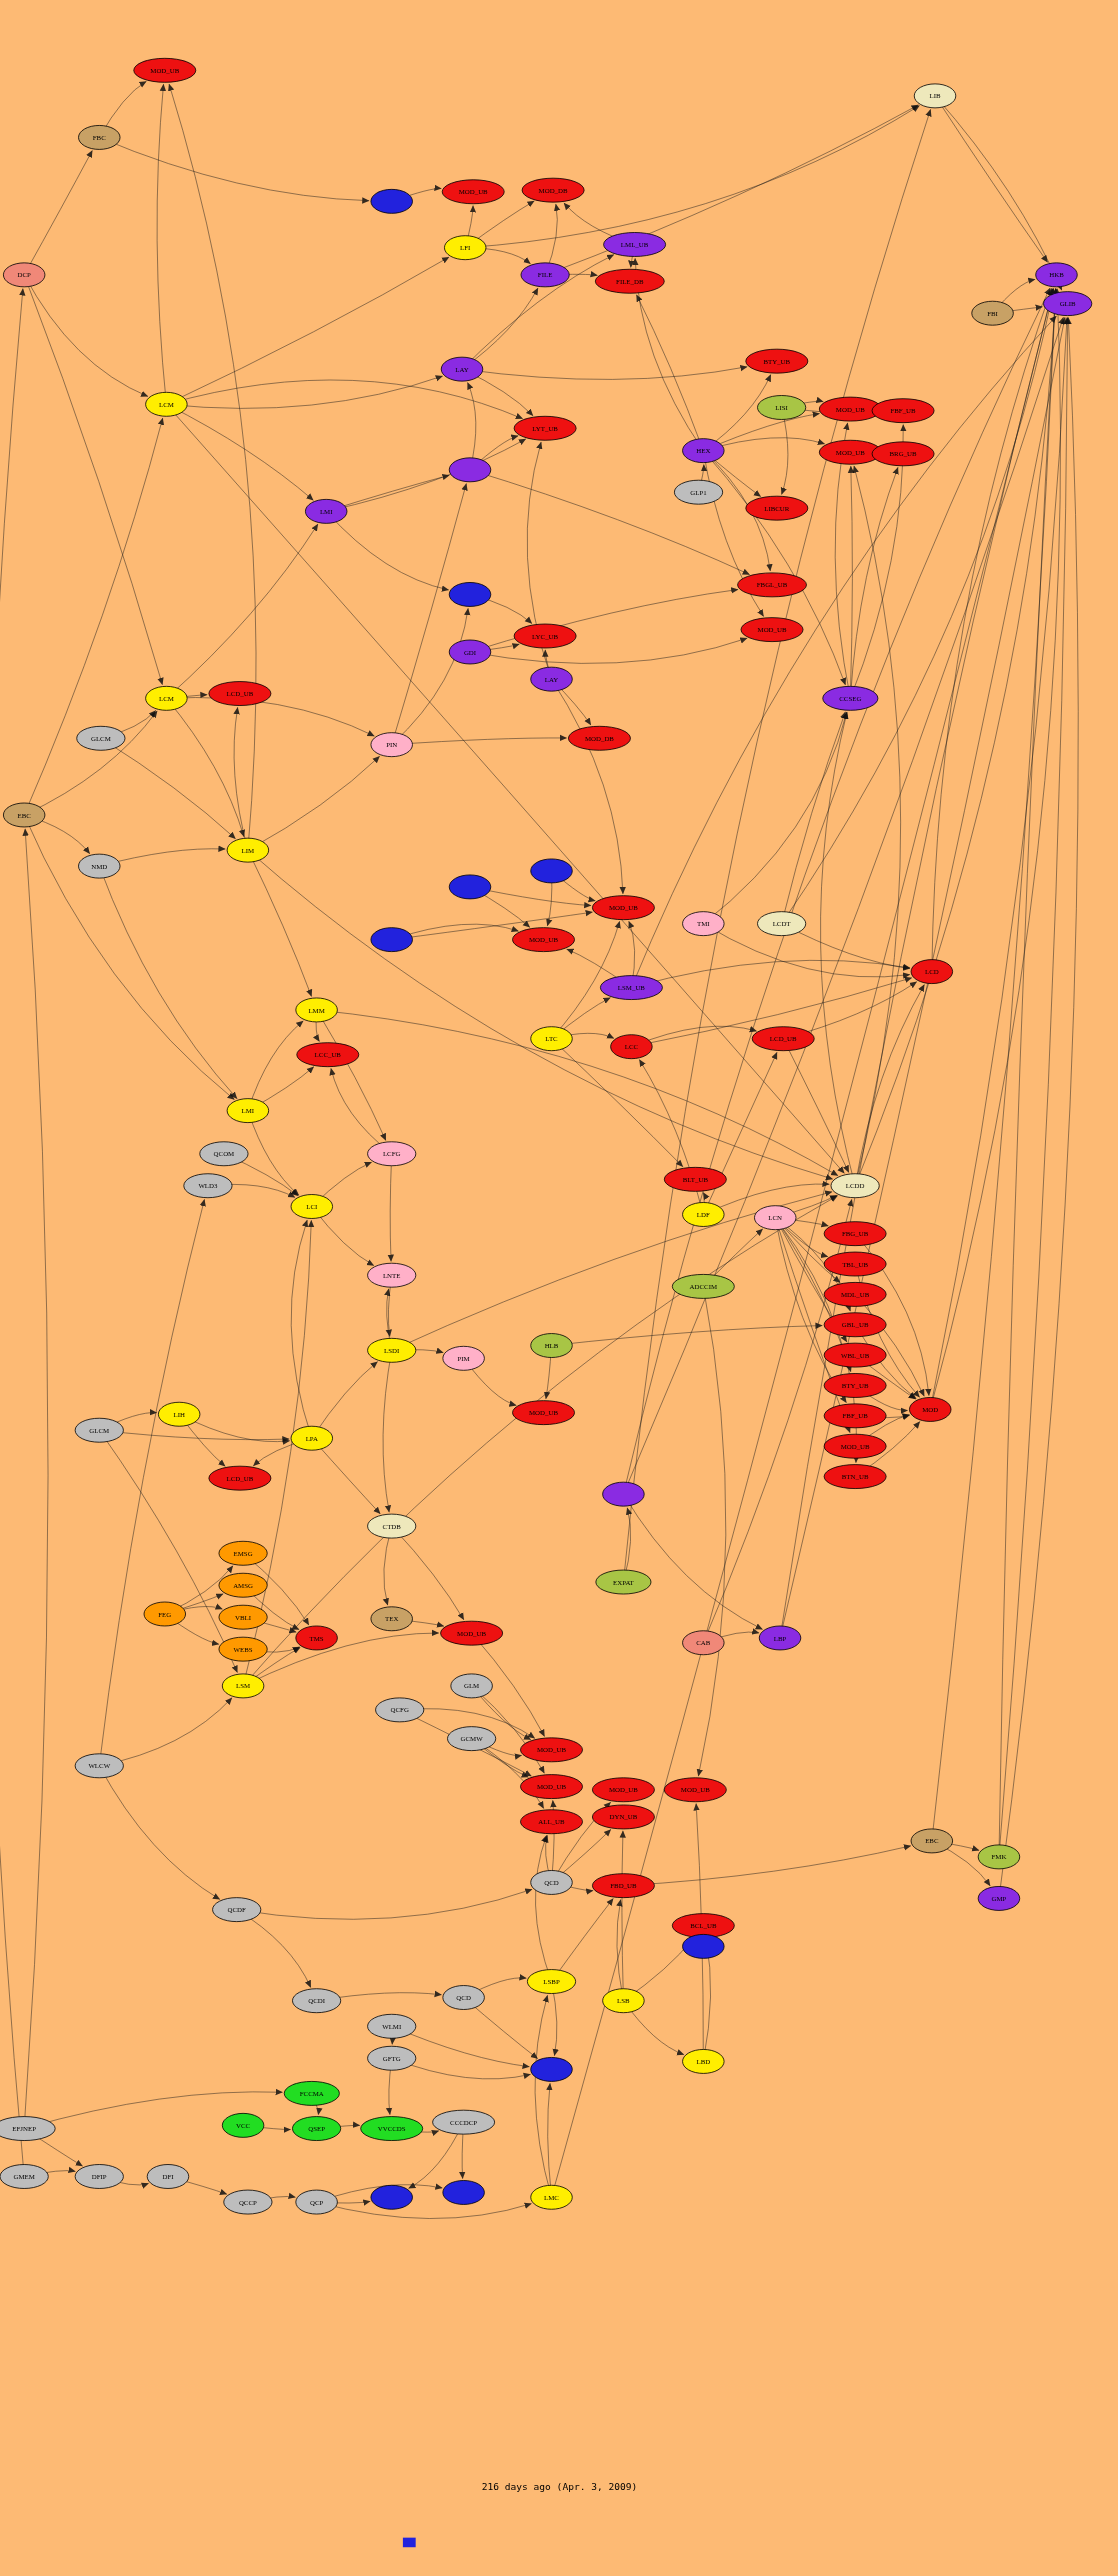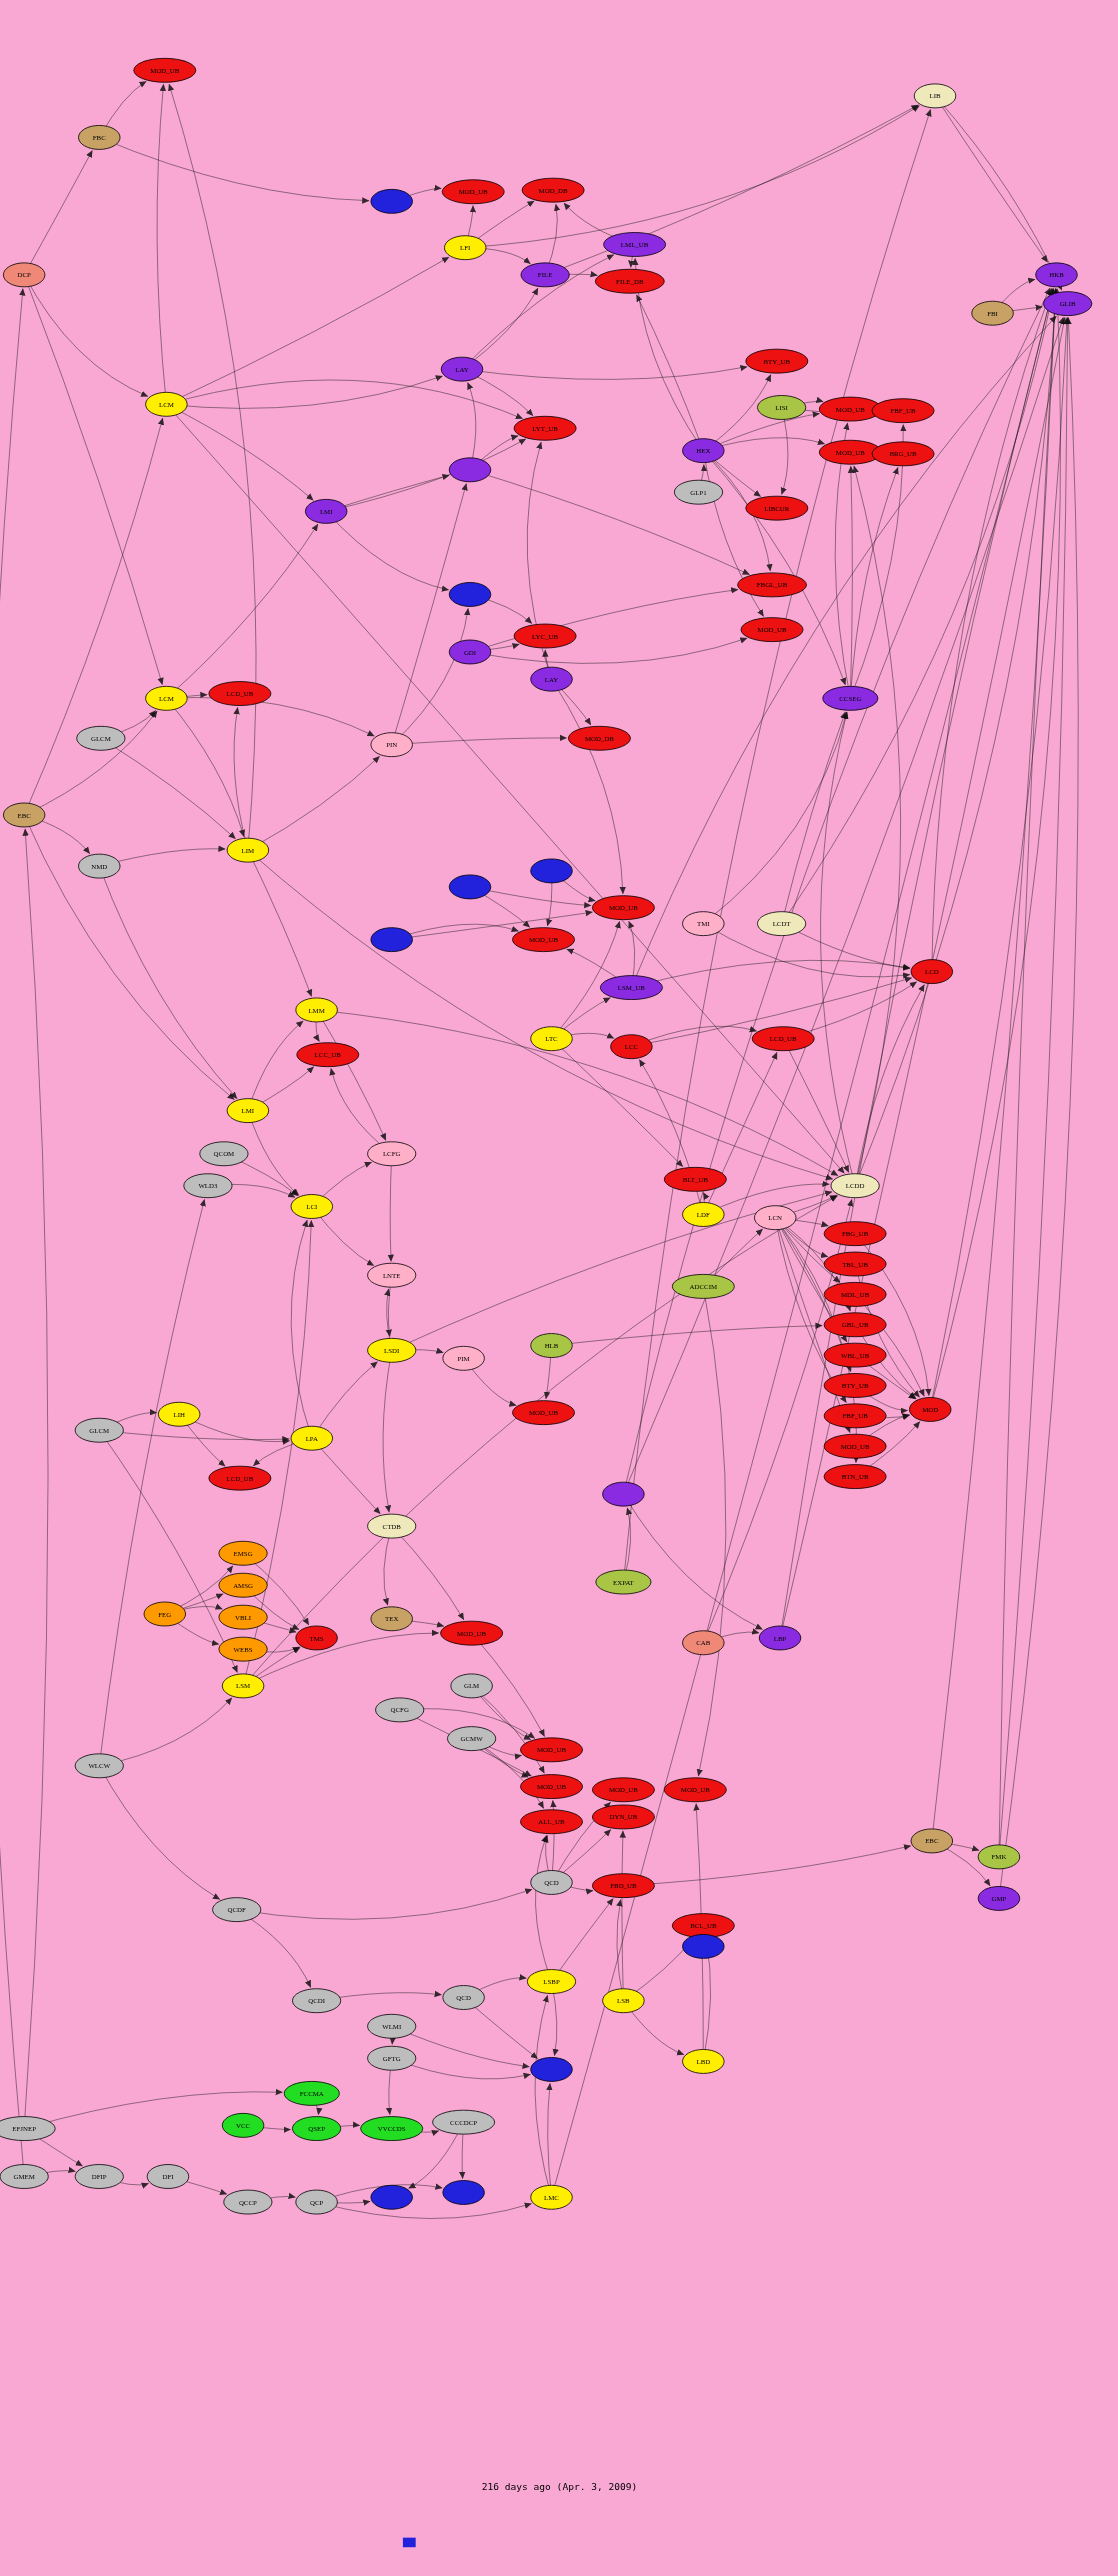"216 days ago (Apr. 3," .graph-wrap { background: #f9a8d4 -> #fdba74 }
